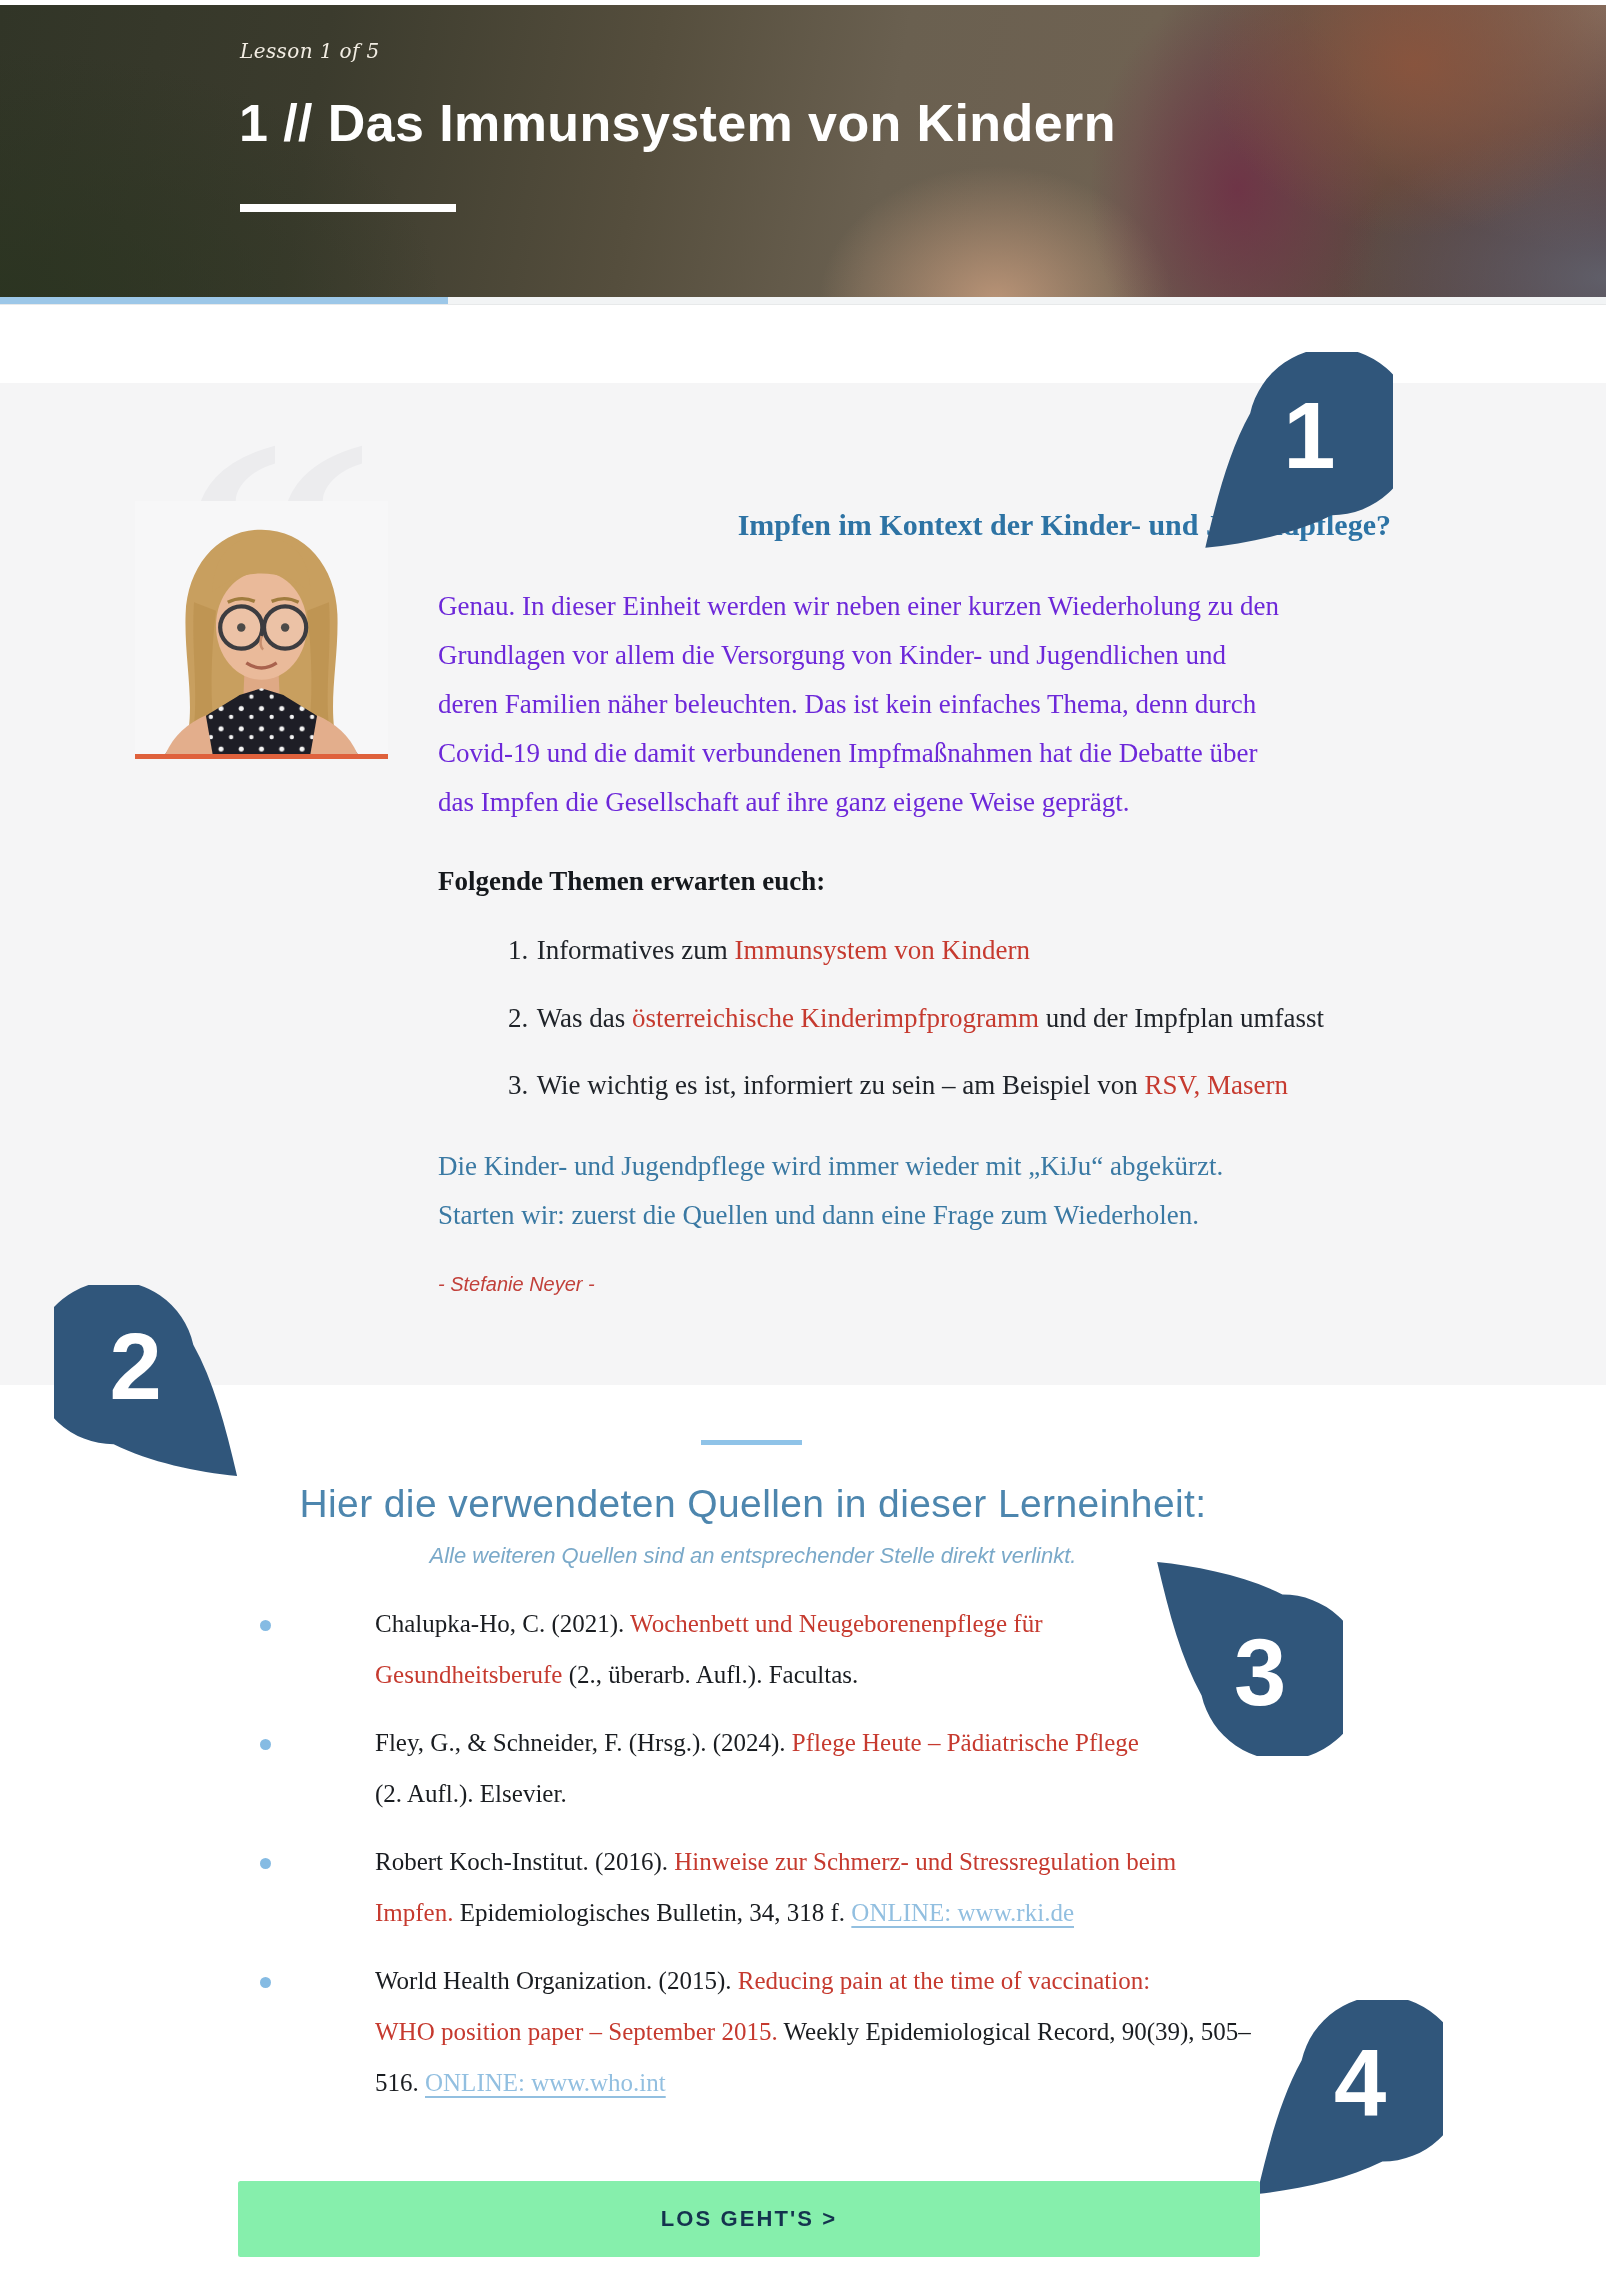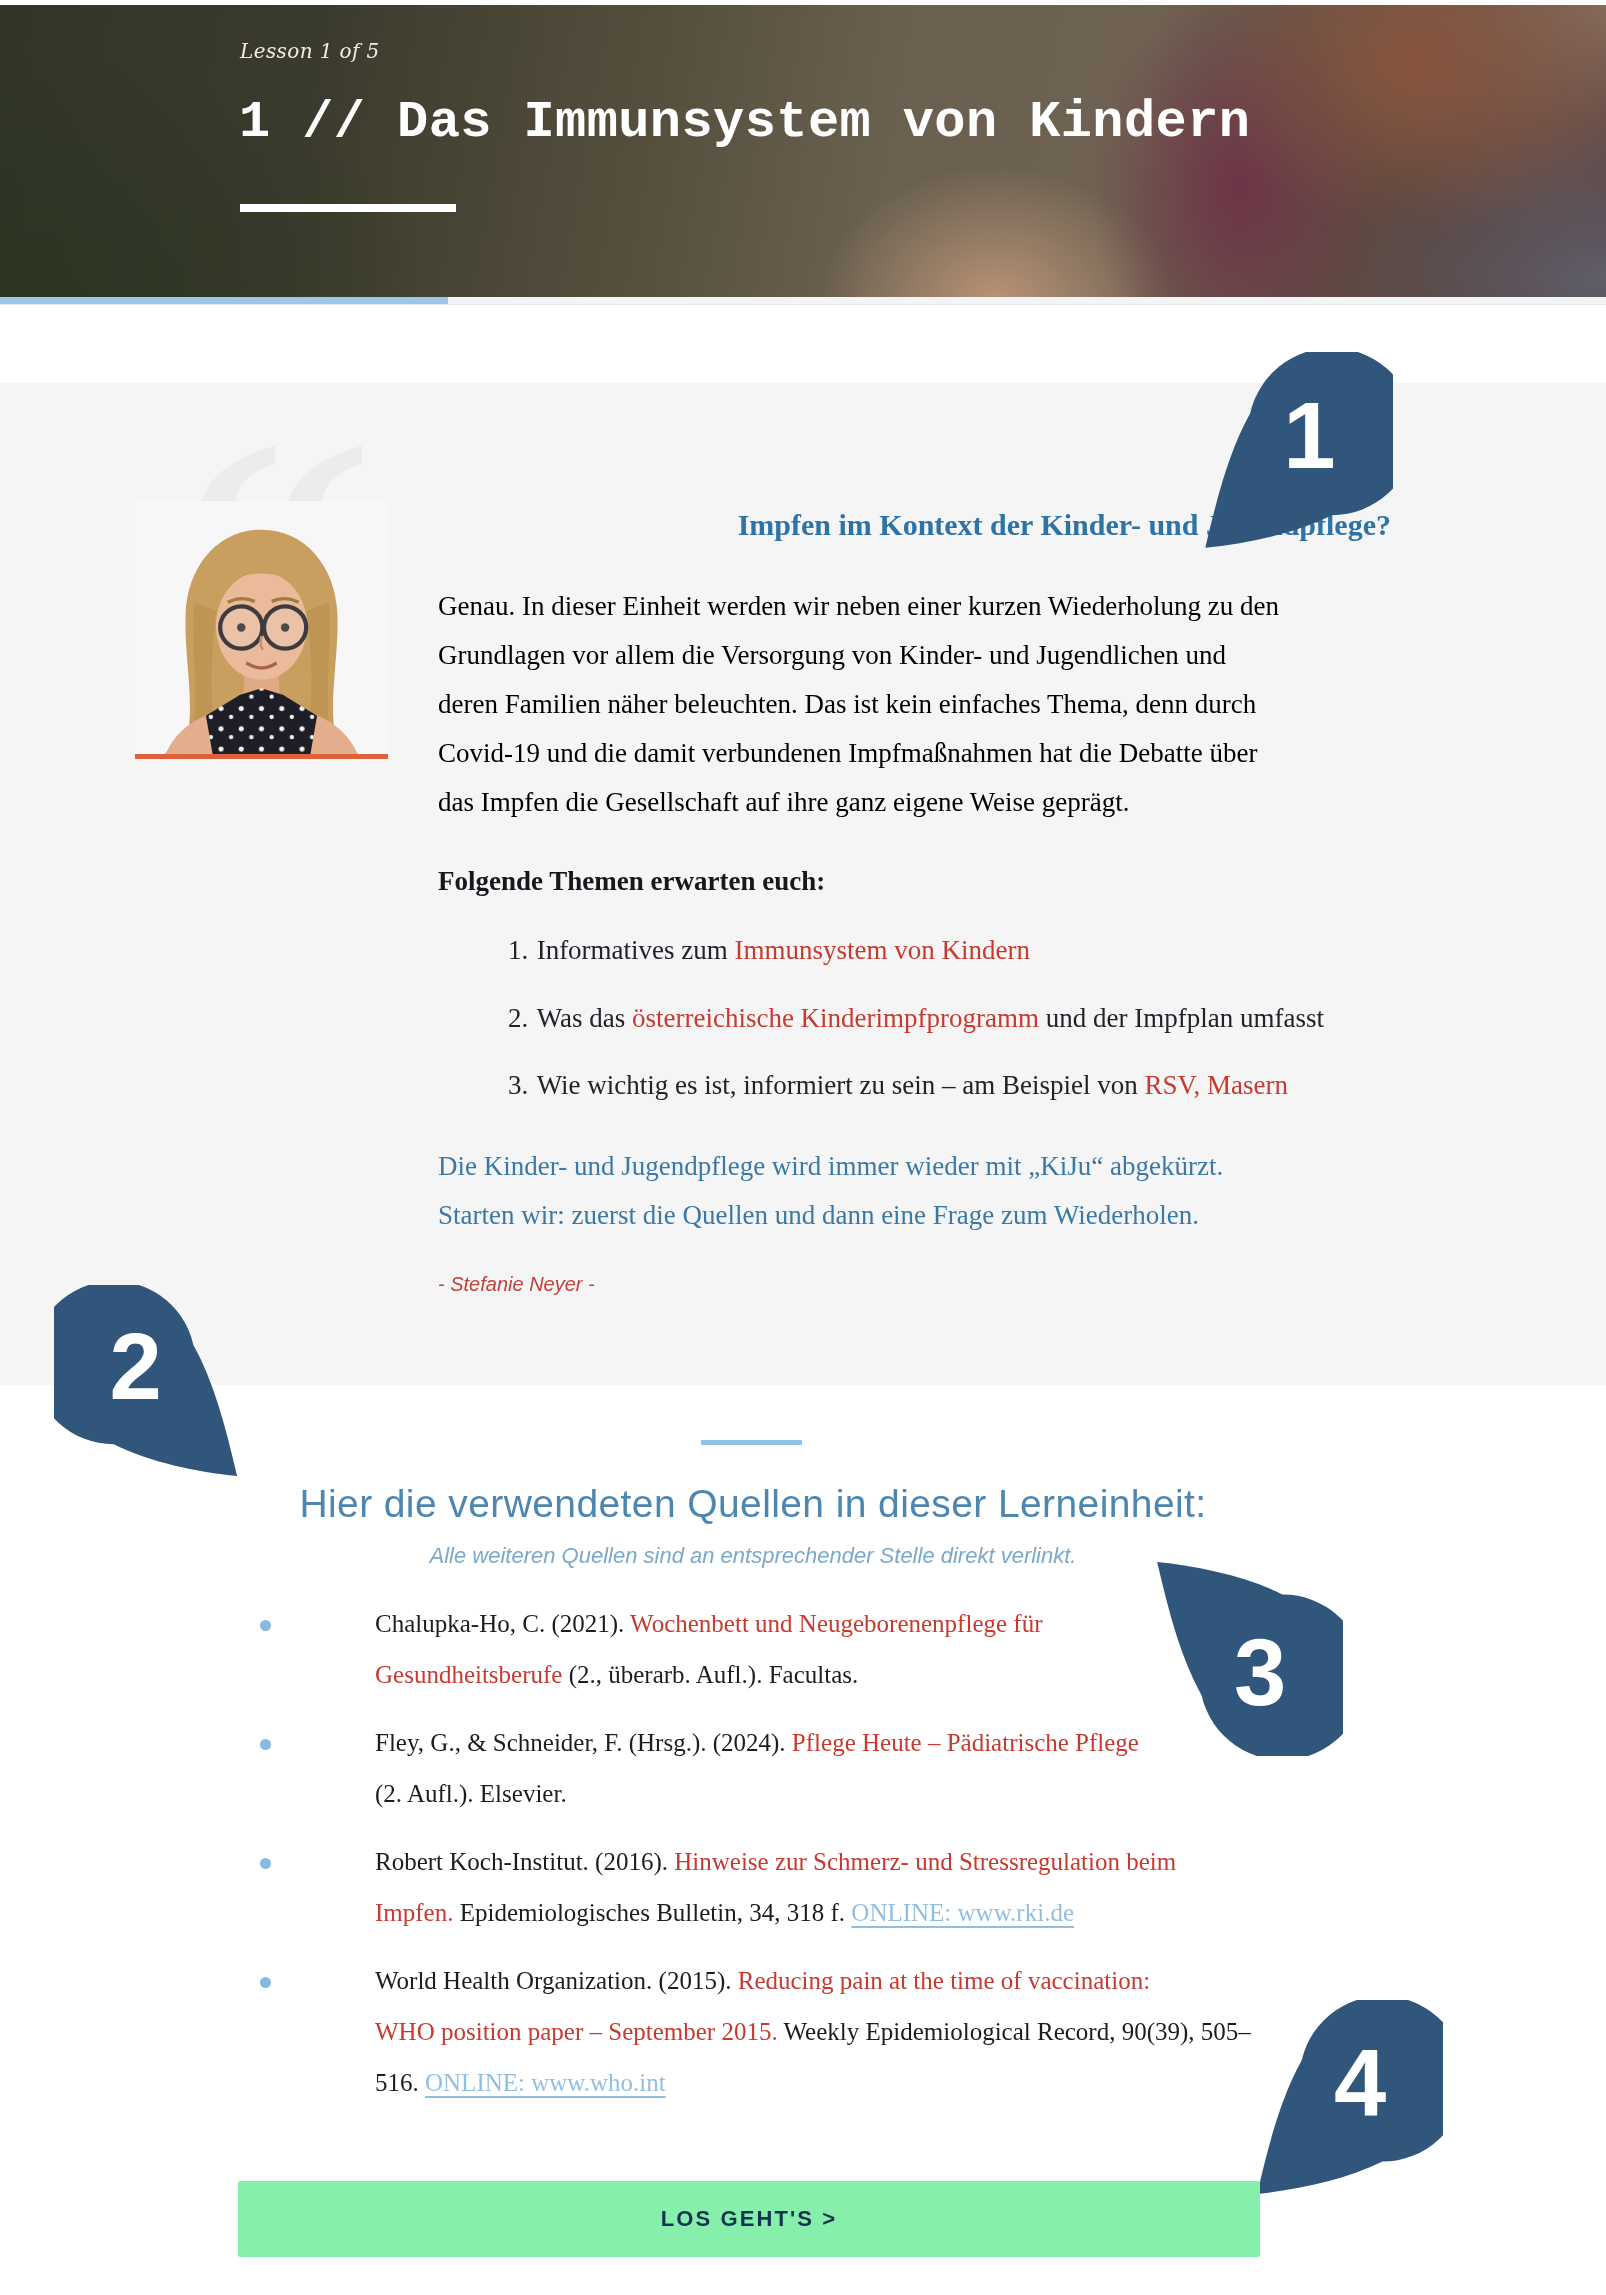"1 // Das Immunsystem von" .hero-title { font-family: Liberation Mono, monospace -> Liberation Sans, sans-serif }
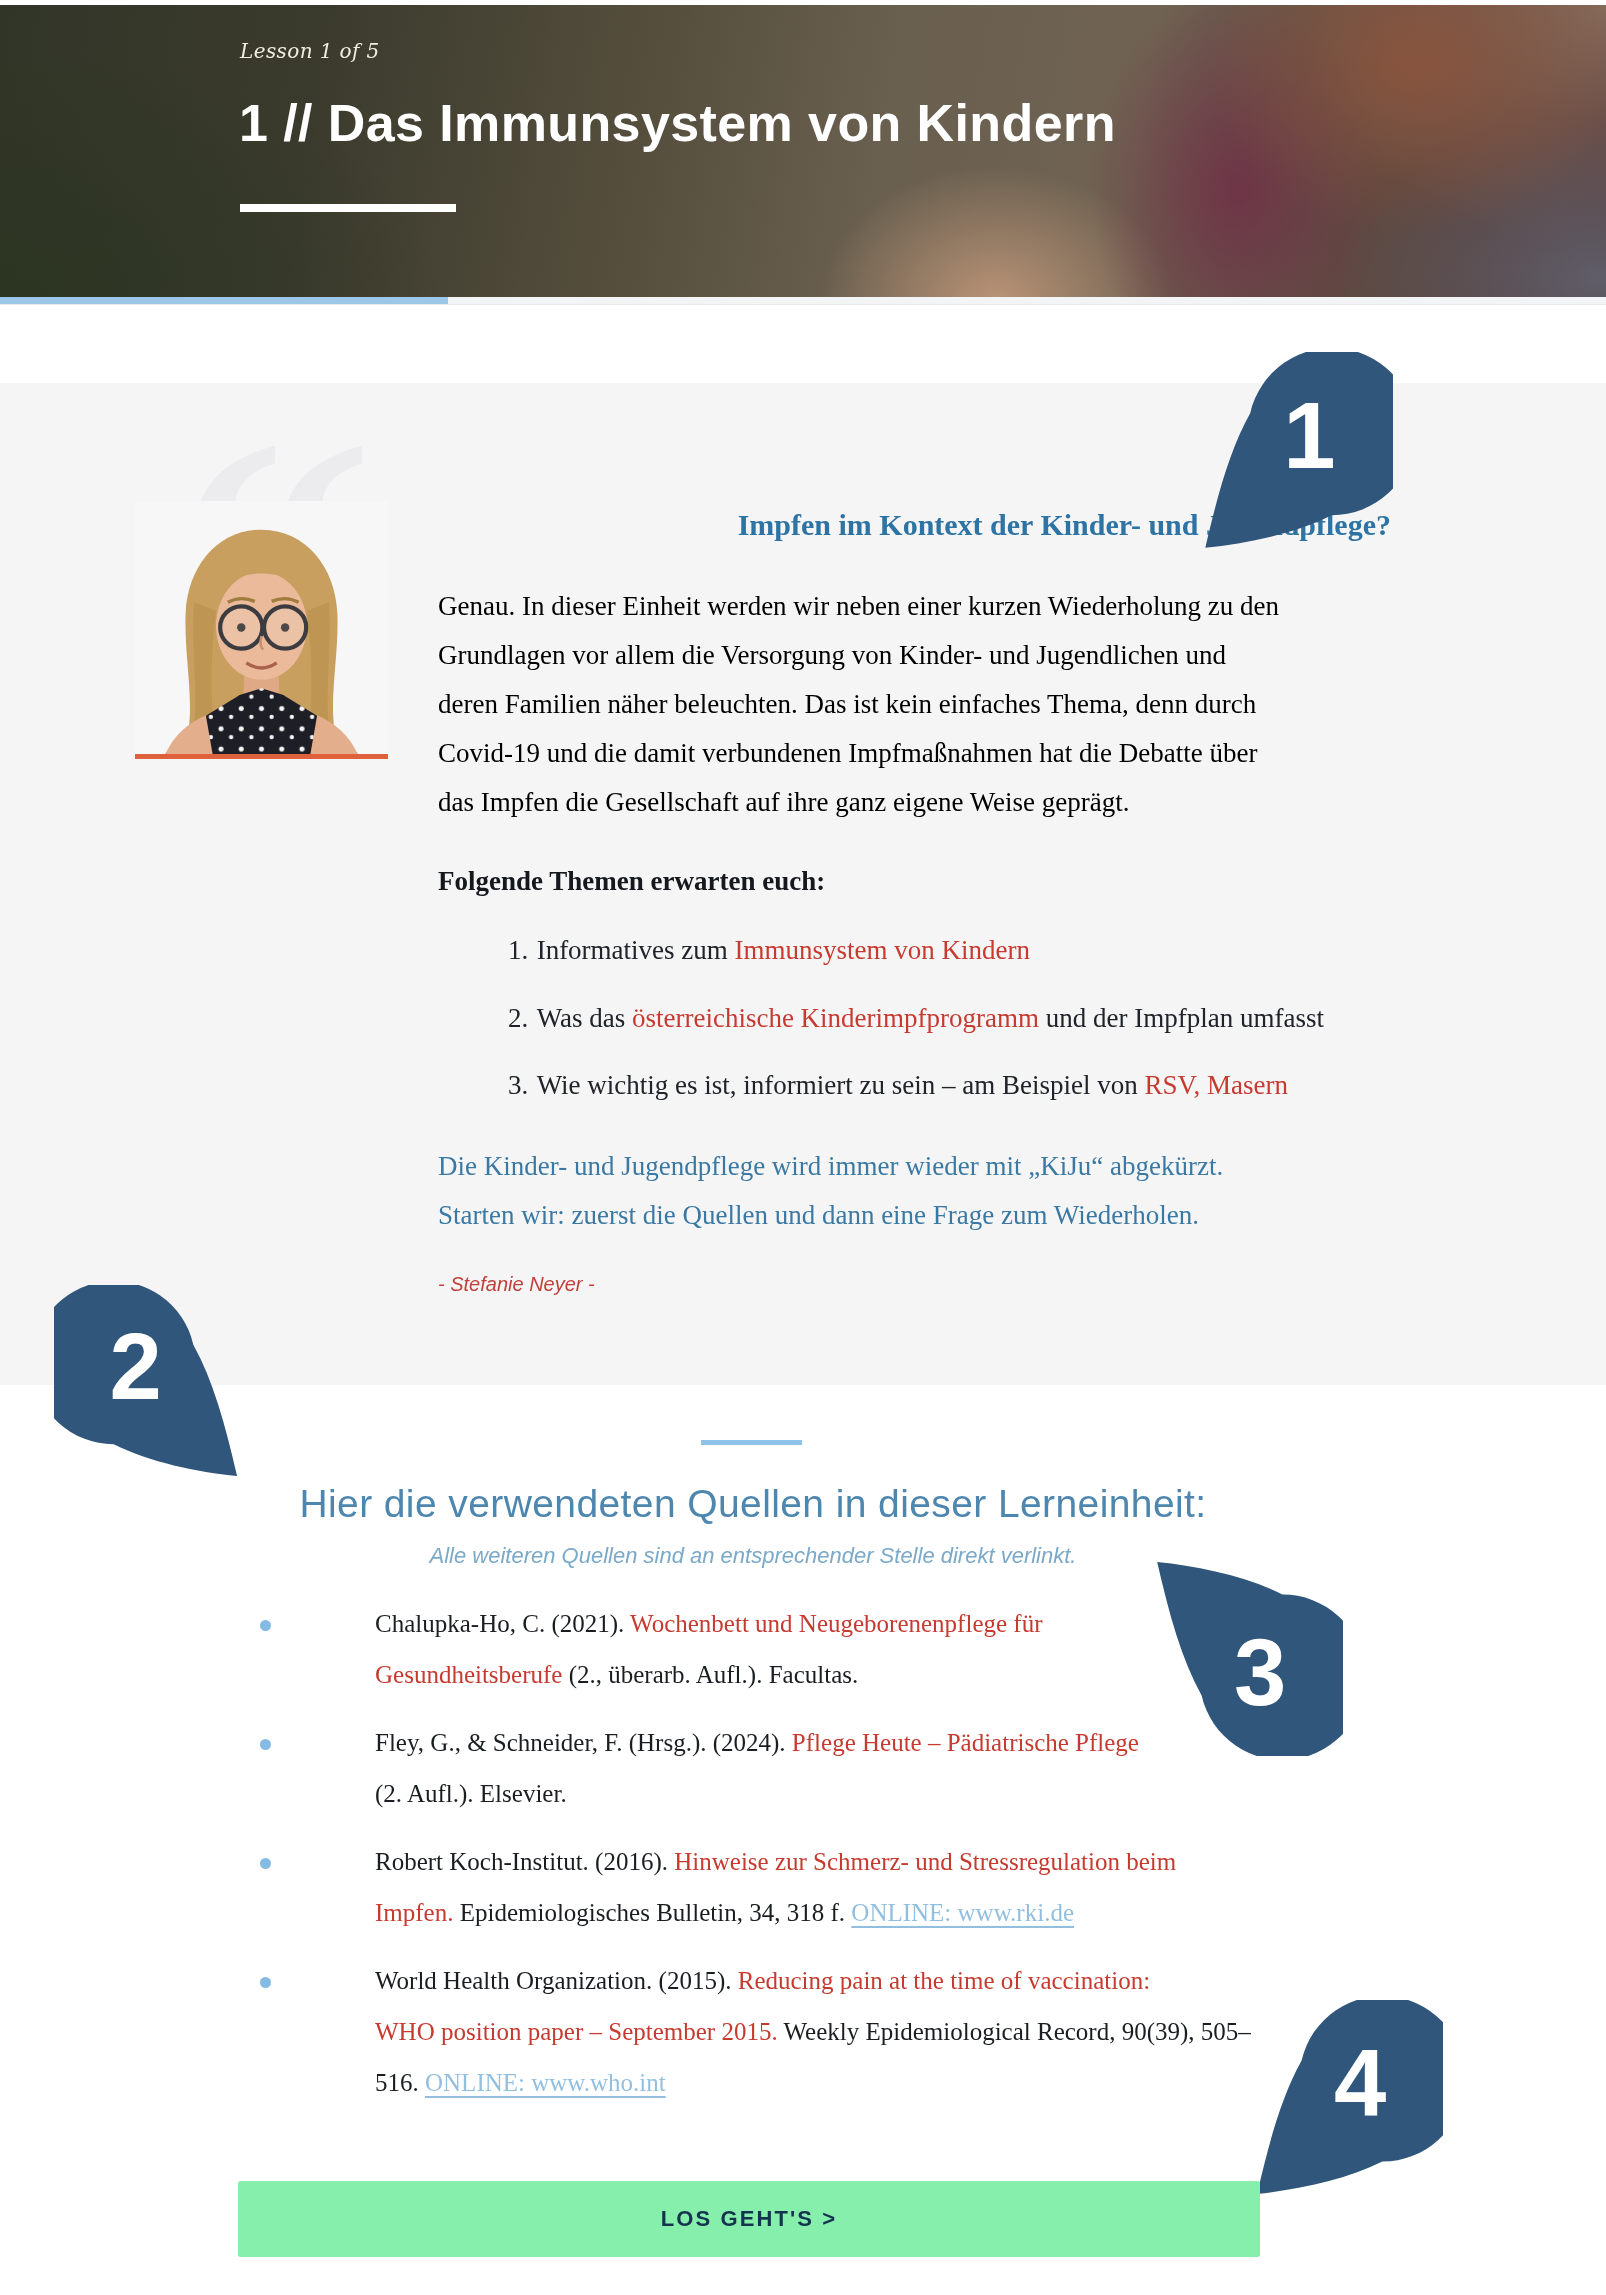"Genau. In dieser Einheit werden" .q-lead { color: #000000 -> #6d28d9 }
